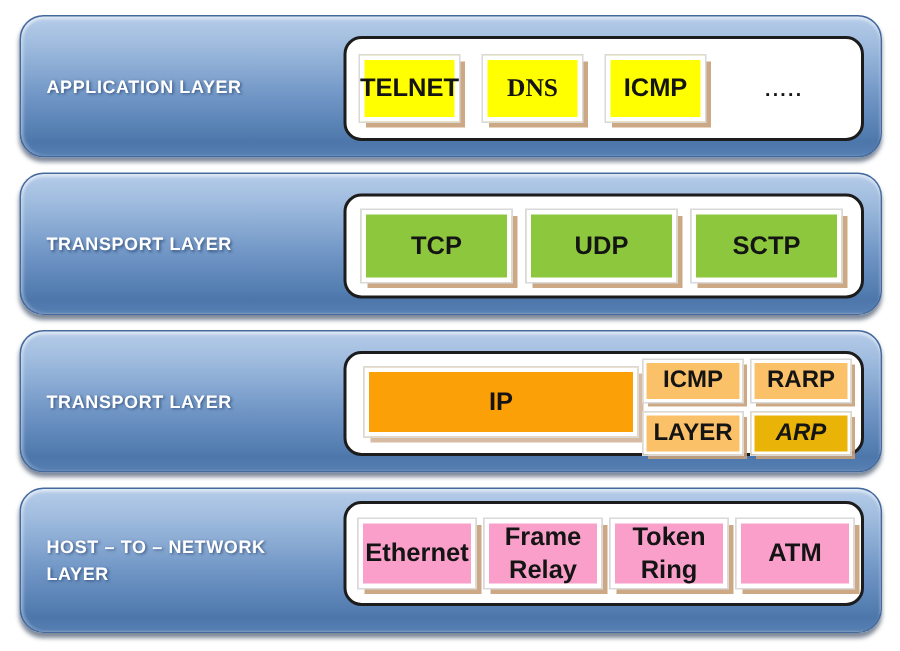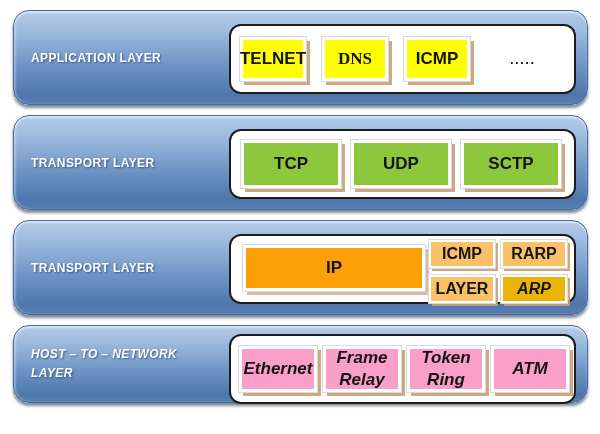"HOST – TO – NETWORK" .band-4 { font-style: italic -> none; height: 78px -> 97px }
